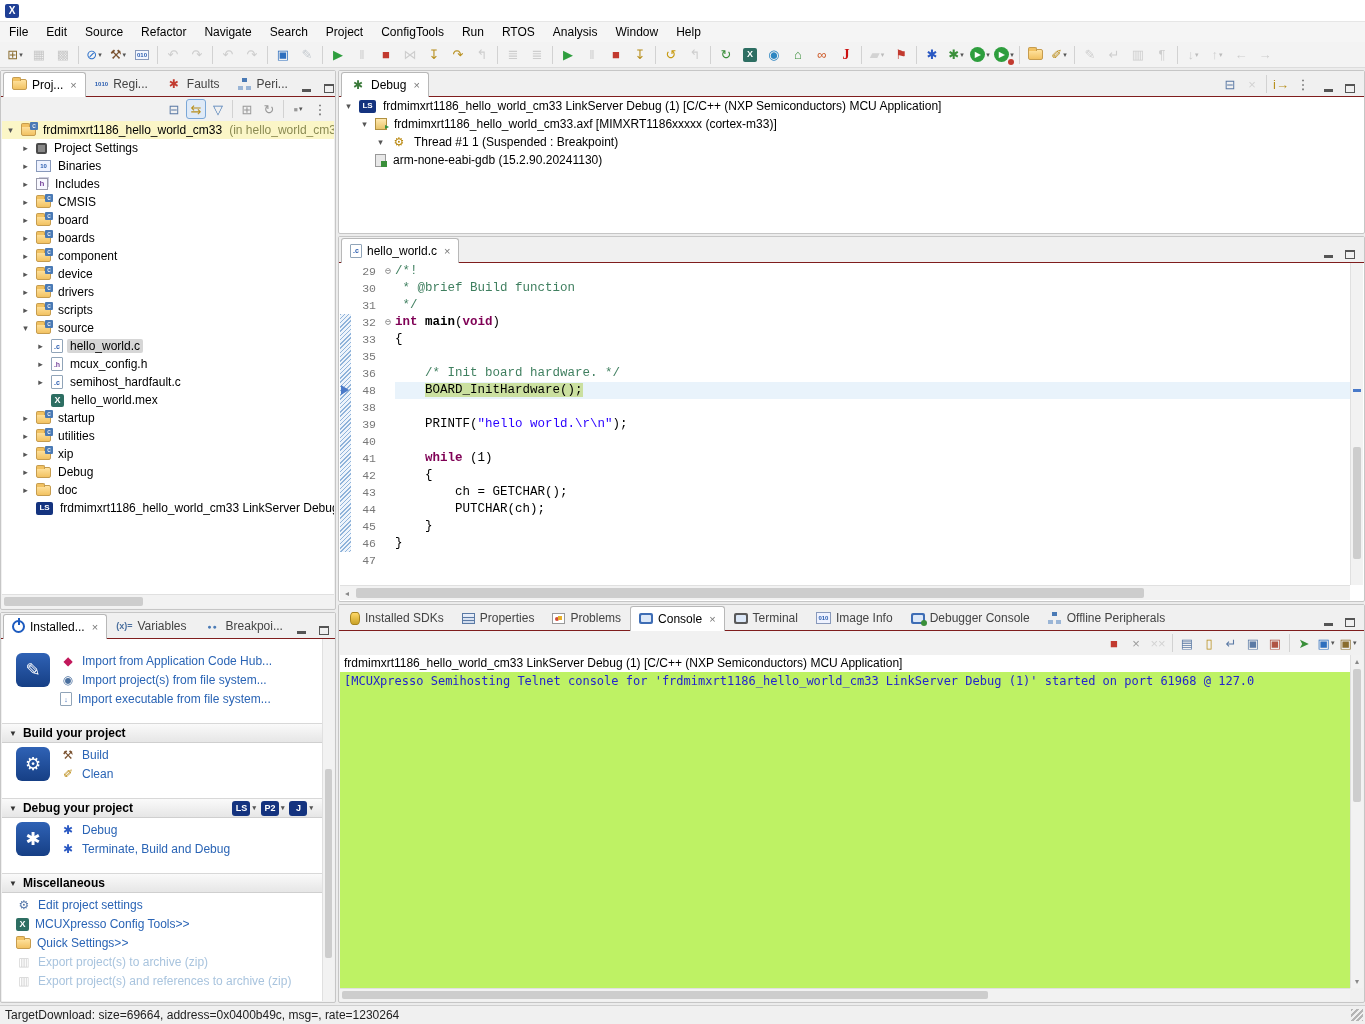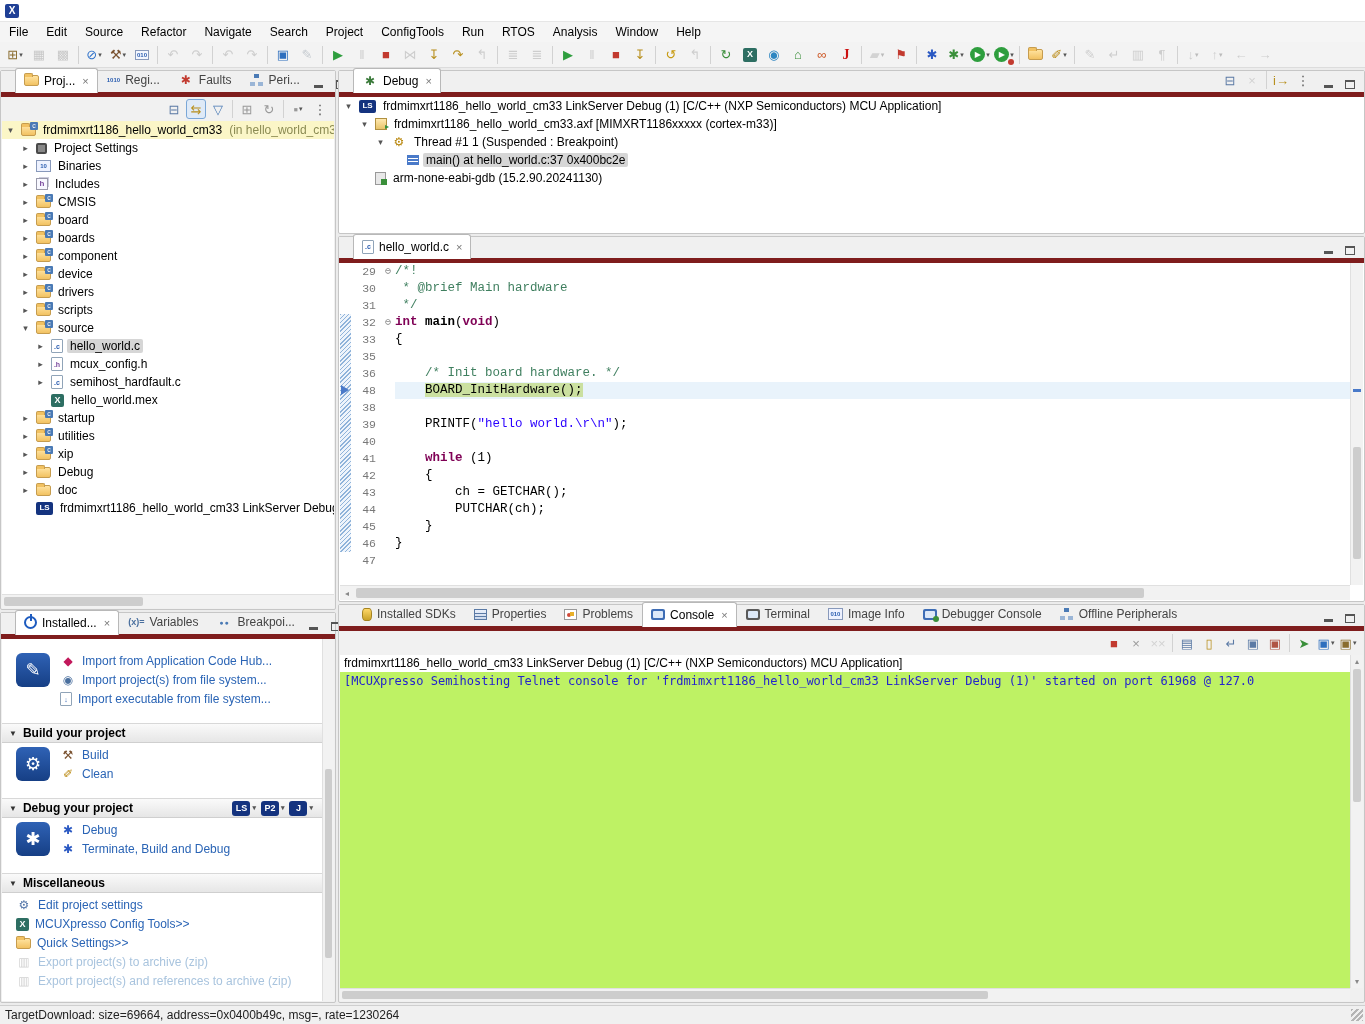"Proj..." .tabrow { border-bottom: 5px solid #7f1d1d -> 1px solid #7f1d1d; padding-left: 14px -> 2px }
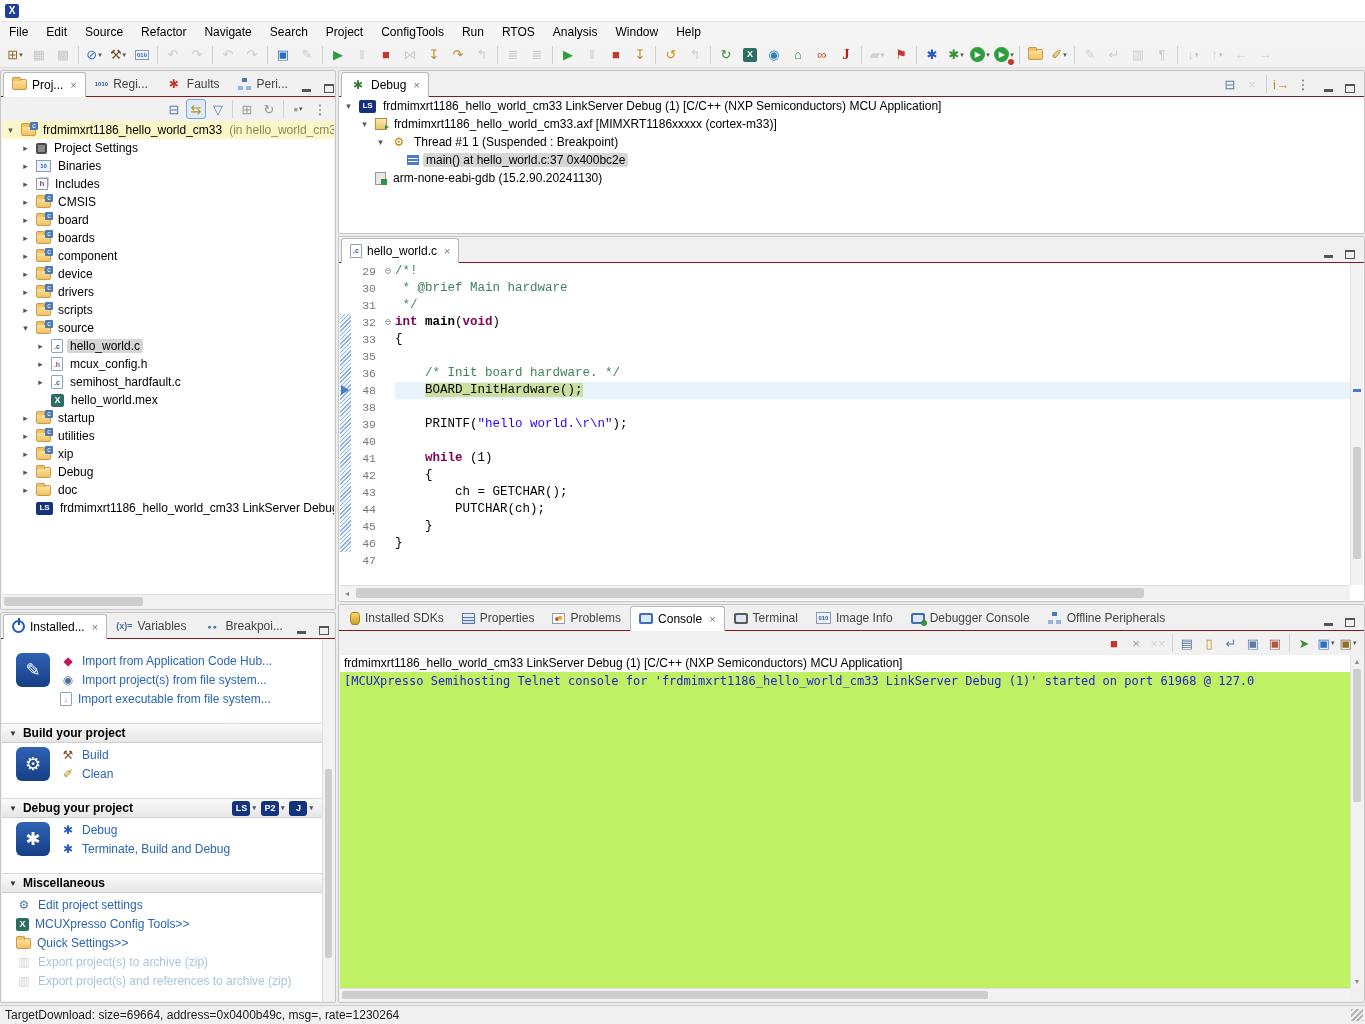"main() at hello_world.c:37 0x400bc2e" div.trow { html: <div> <span></span> <span></span> <span>main() at hello_world.c:37 0x400bc2e</span> </div> -> none }
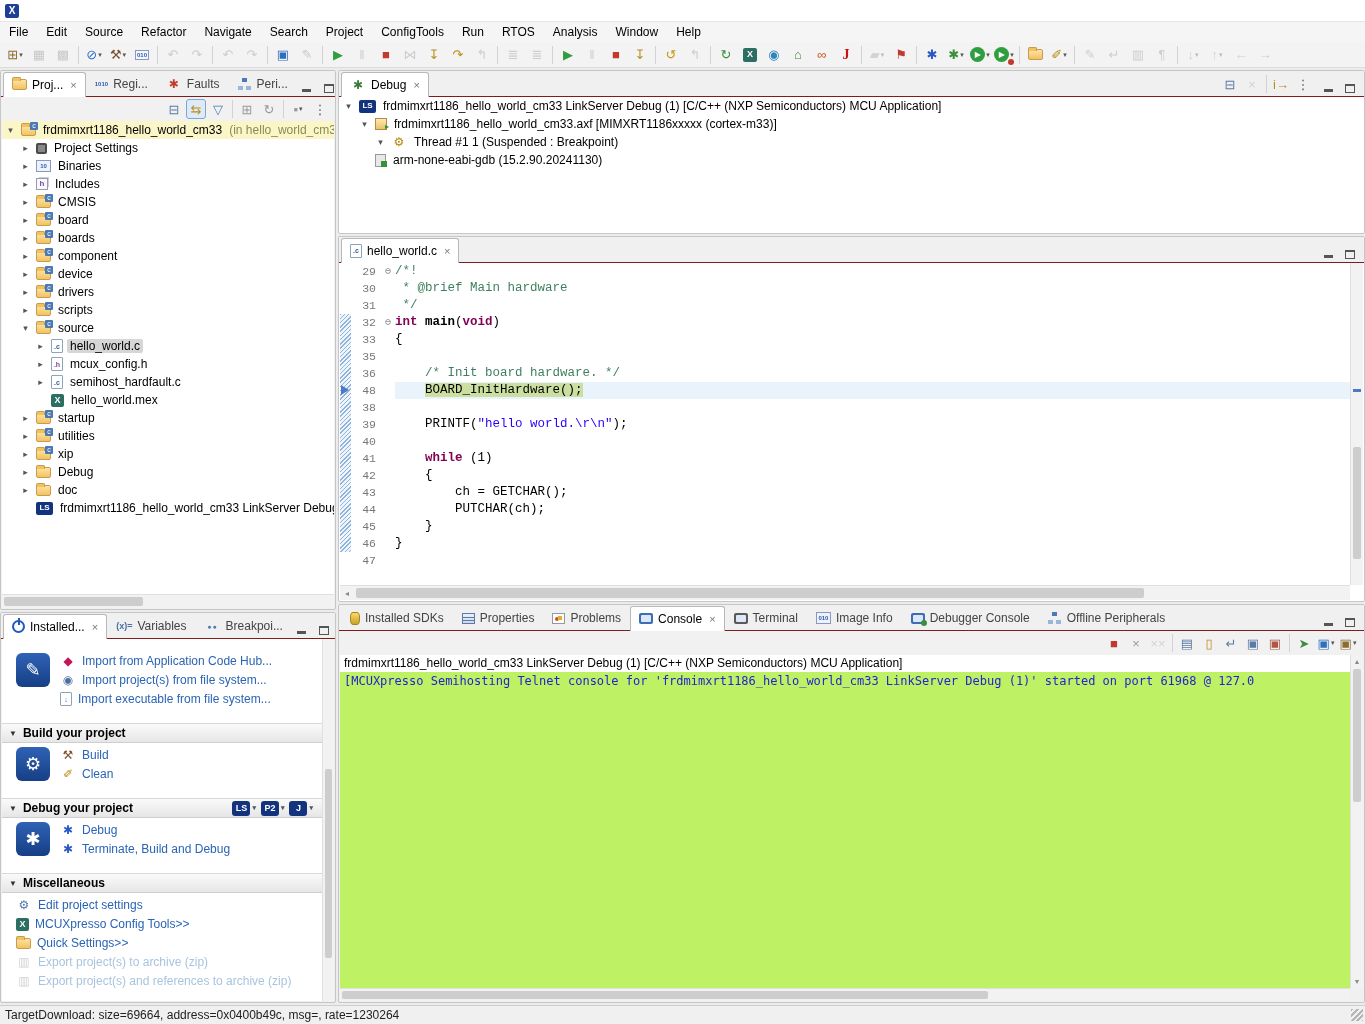"* @brief Main hardware" span.cmt { text: Main hardware -> Build function }
